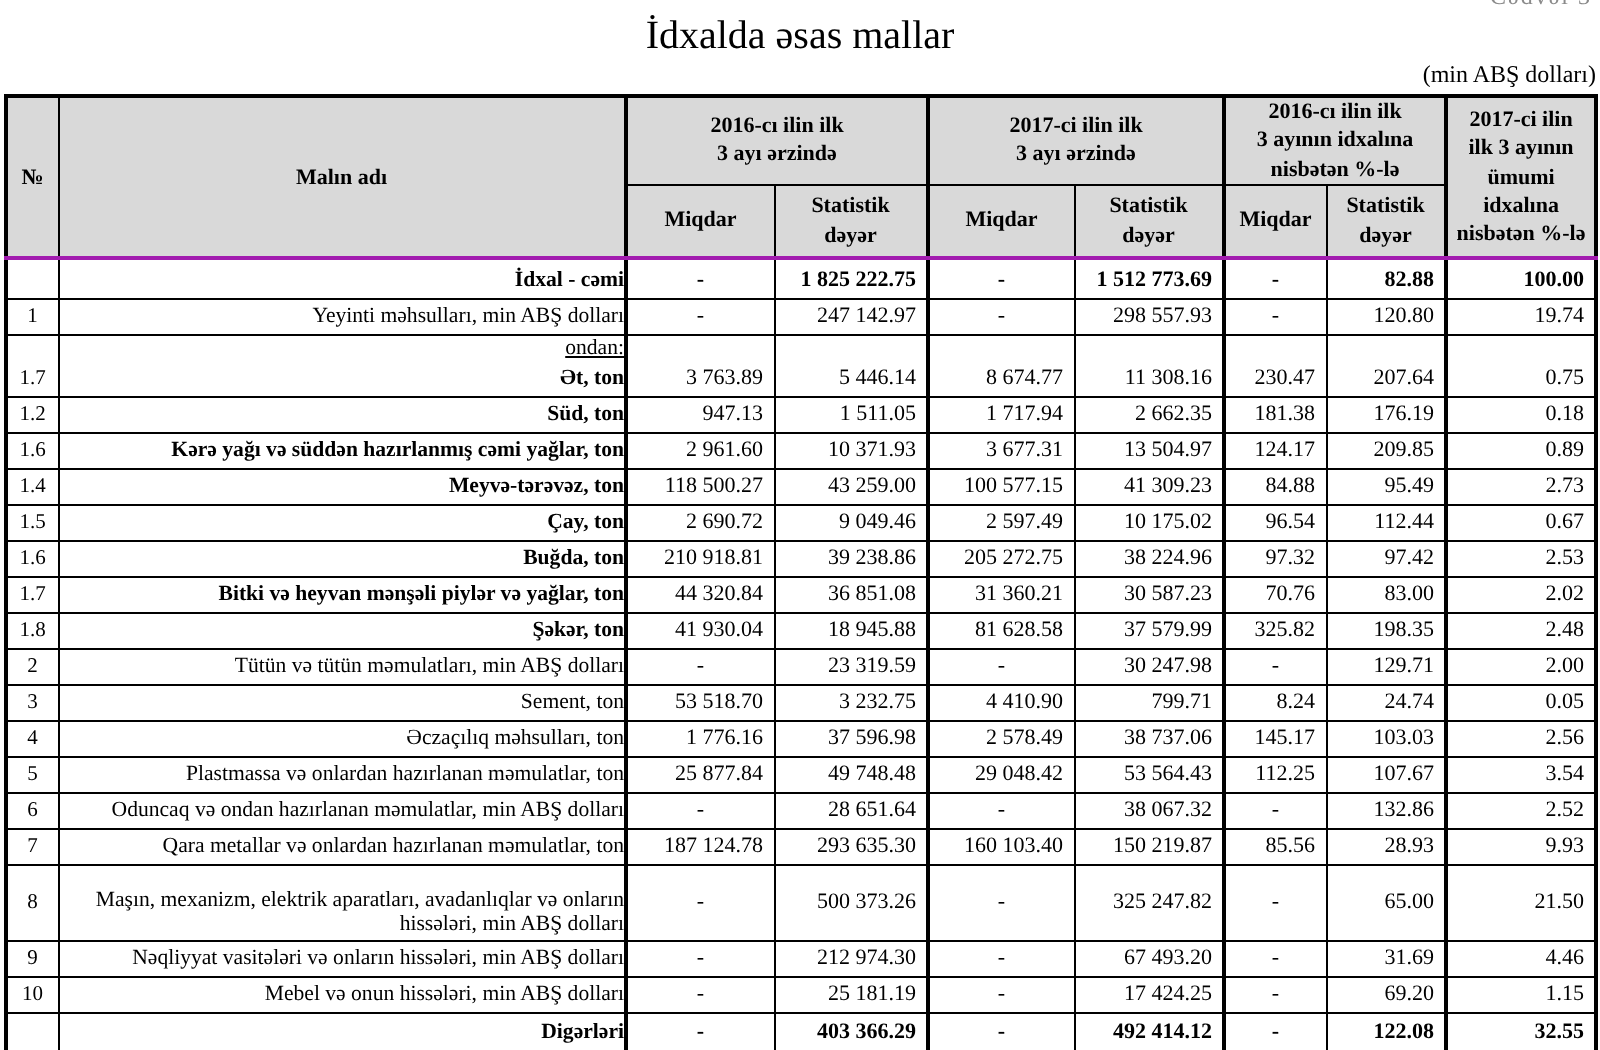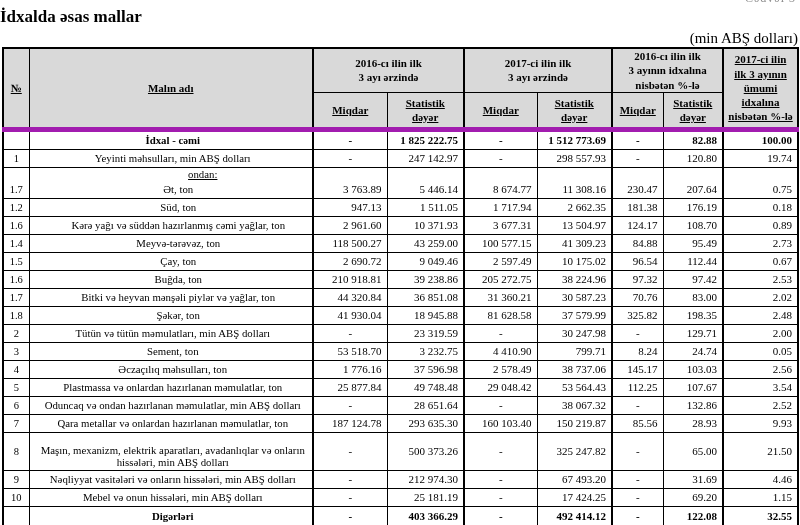"İdxalda əsas mallar" .title { font-size: 17px -> 20px; font-weight: bold -> normal; text-align: none -> center }
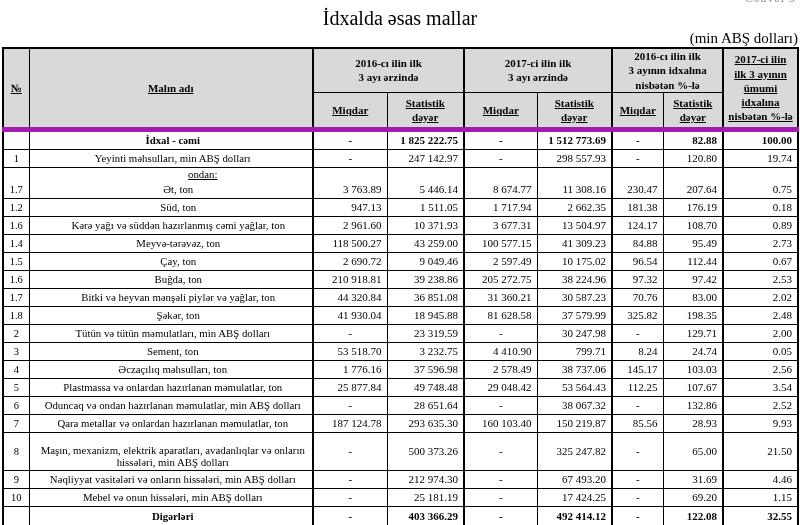"(min ABŞ dolları)" .unit-note { font-size: 15px -> 12px }
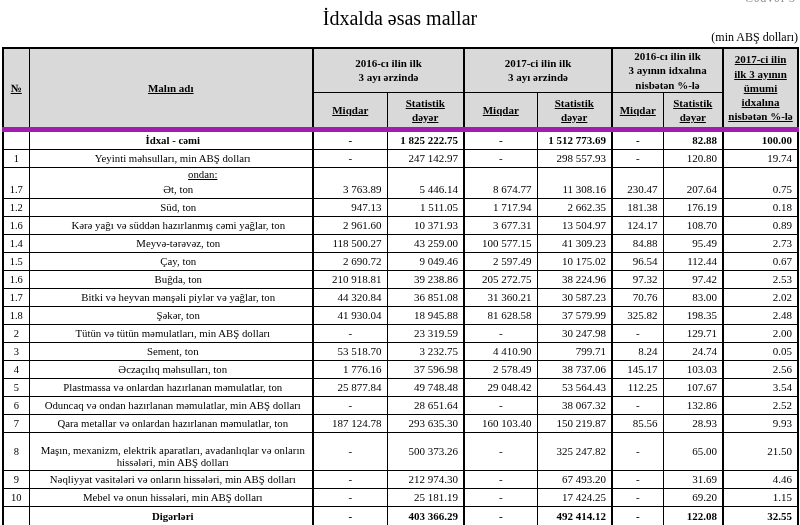"2017-ci ilin" thead tr.sub-row th, thead th.span2 { border-bottom: 5px solid #a21caf -> 2px solid #a21caf; text-decoration: underline -> none }
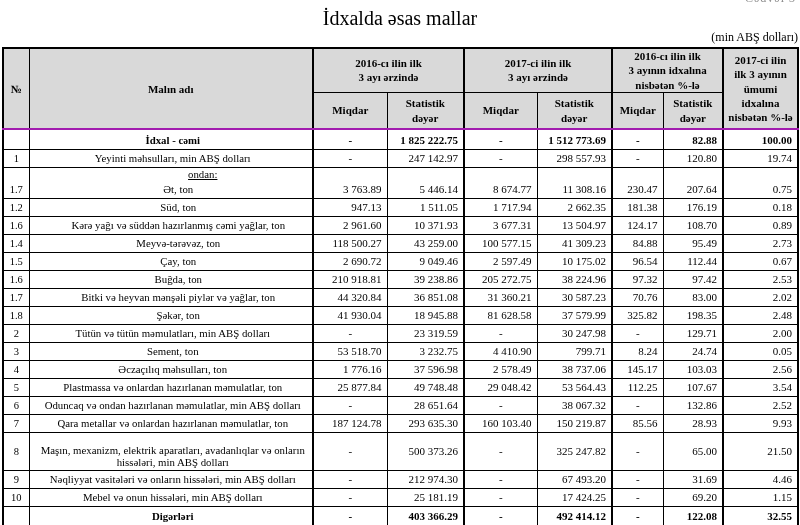"İdxal - cəmi" td.name { text-align: center -> right }
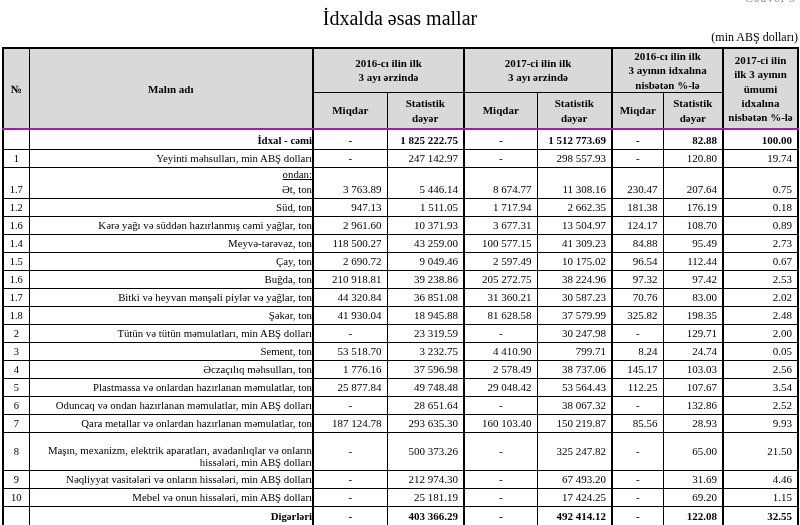"Ət, ton" tr.sub td.name { font-weight: none -> bold }
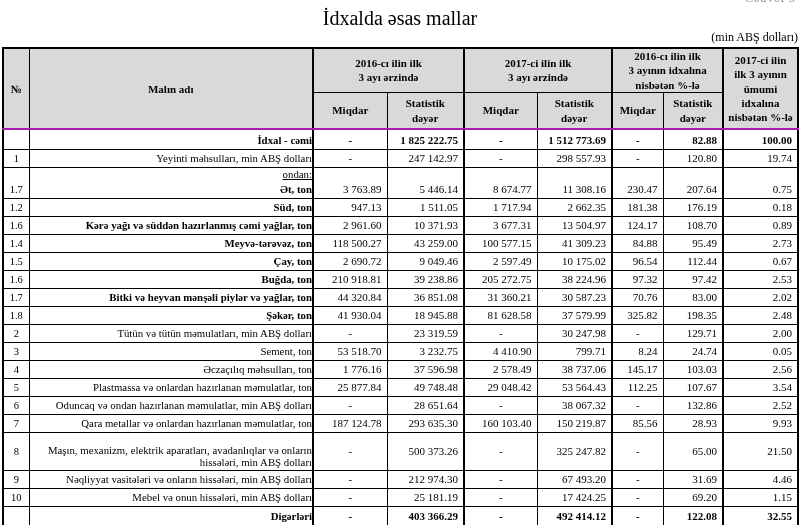"108.70" td.num { text: 108.70 -> 209.85 }
